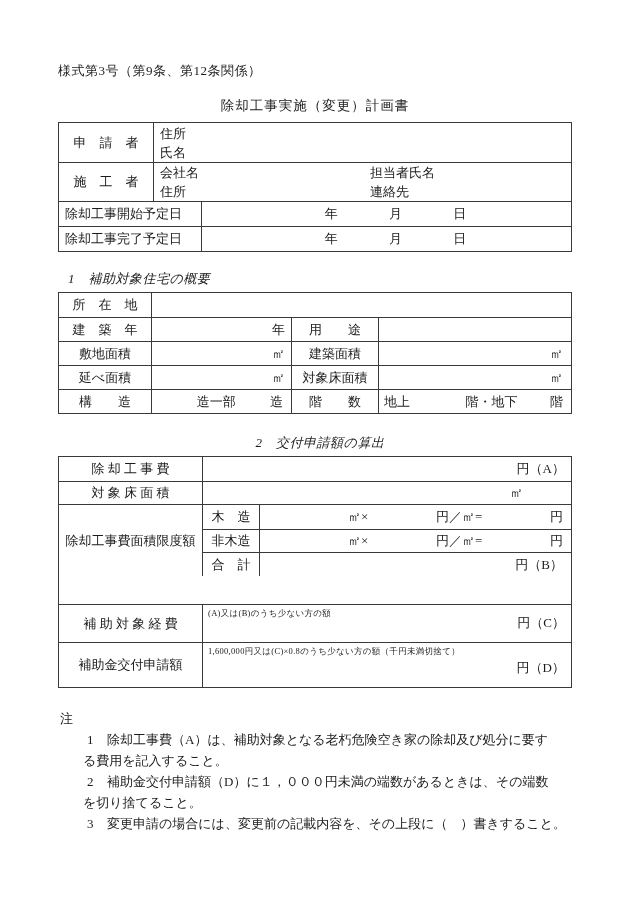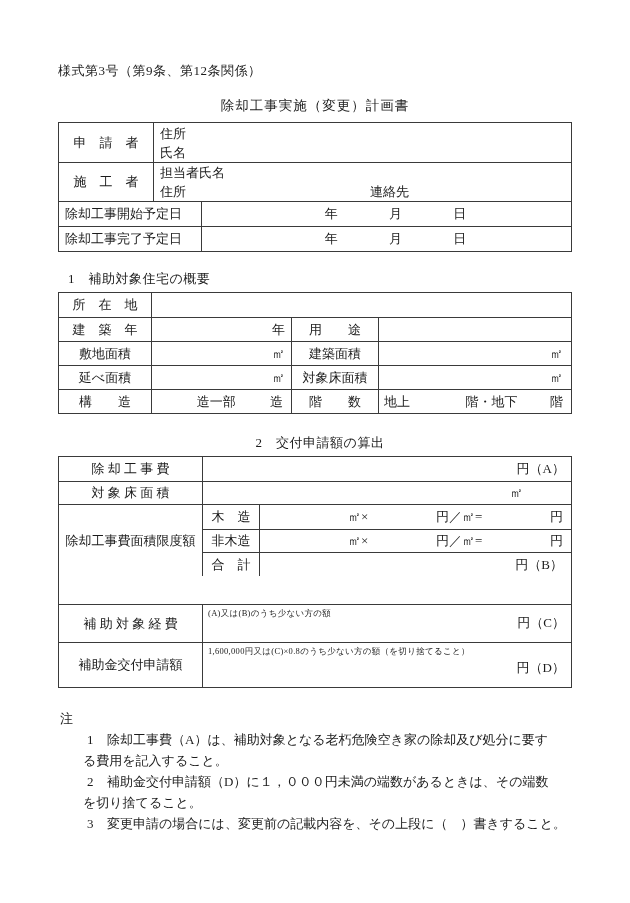"会社名" span.cl { html: none -> <span>会社名</span> }
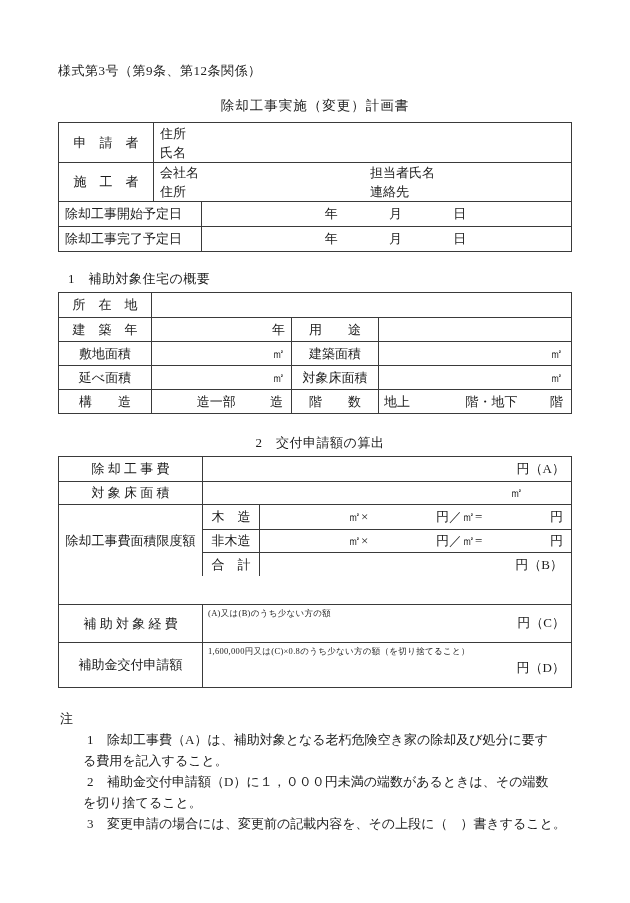"1 補助対象住宅の概要" .section-heading { font-style: none -> italic }
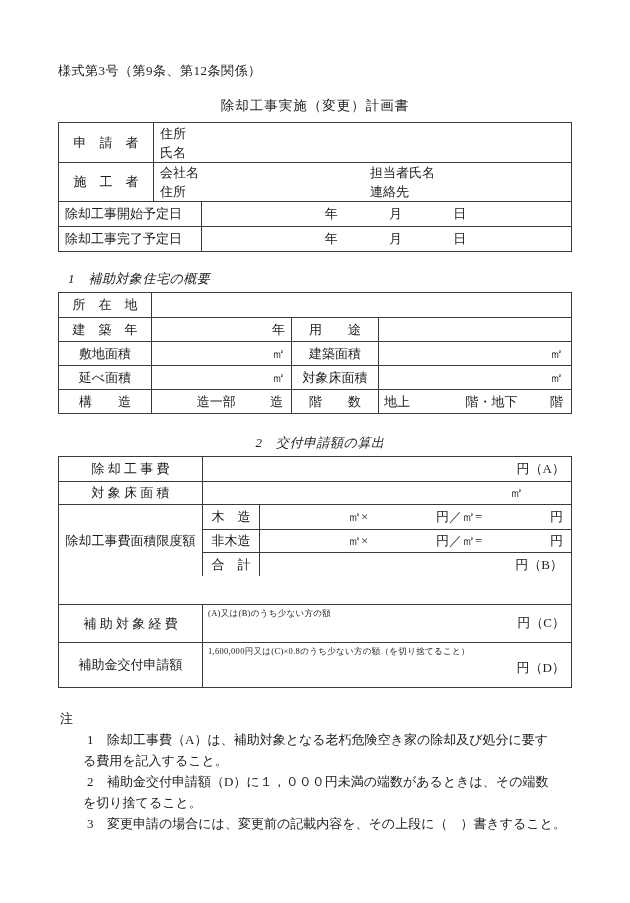"1,600,000円又は(C)×0.8のうち少ない方の額（を切り捨てること）" div.small-note { text: を切り捨てること -> 千円未満切捨て }
